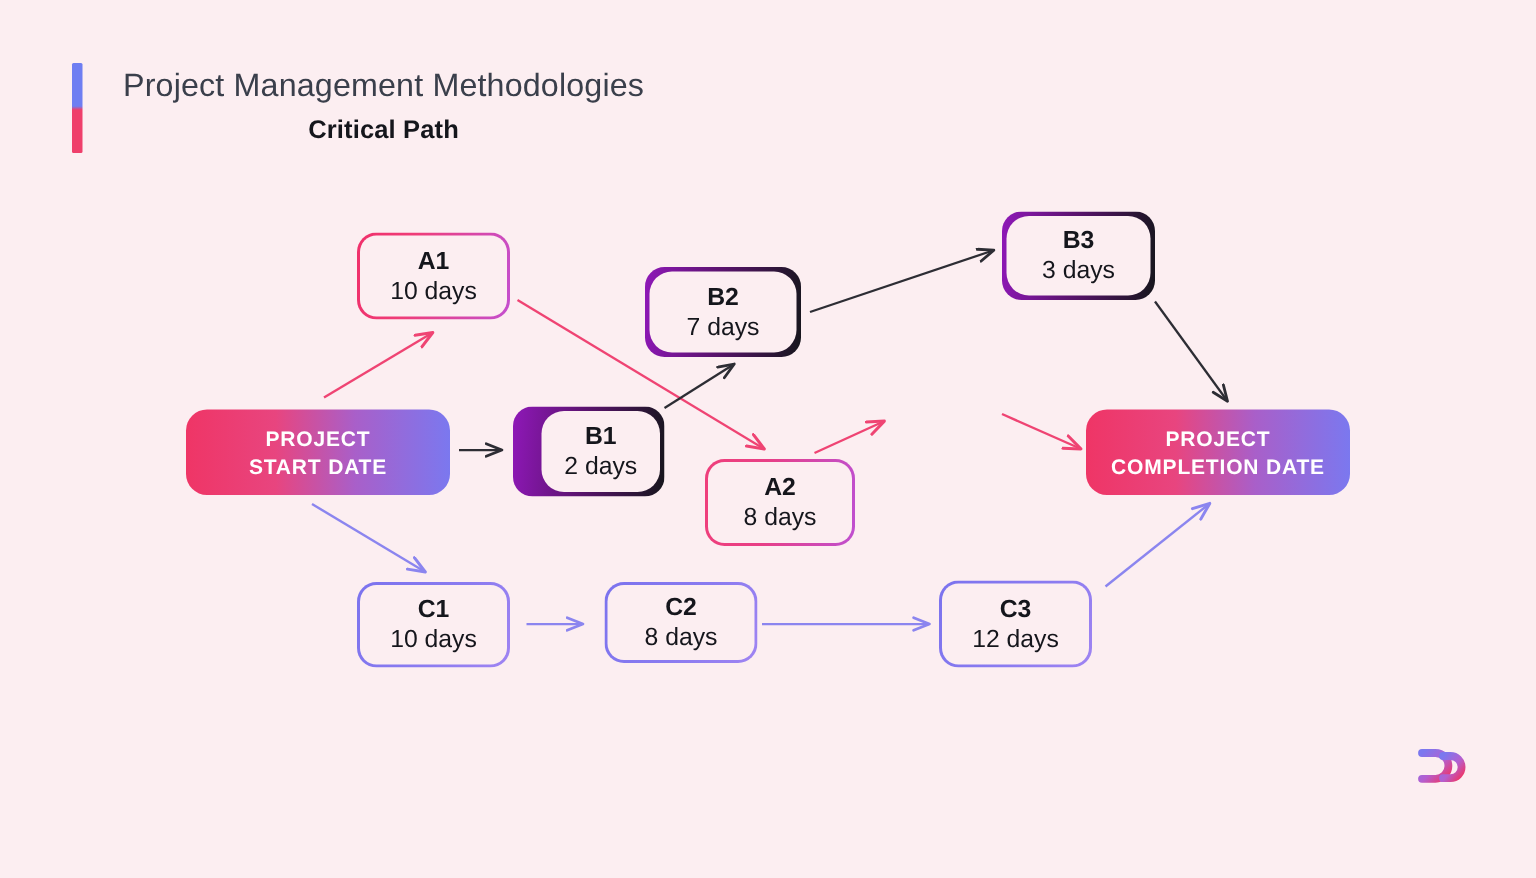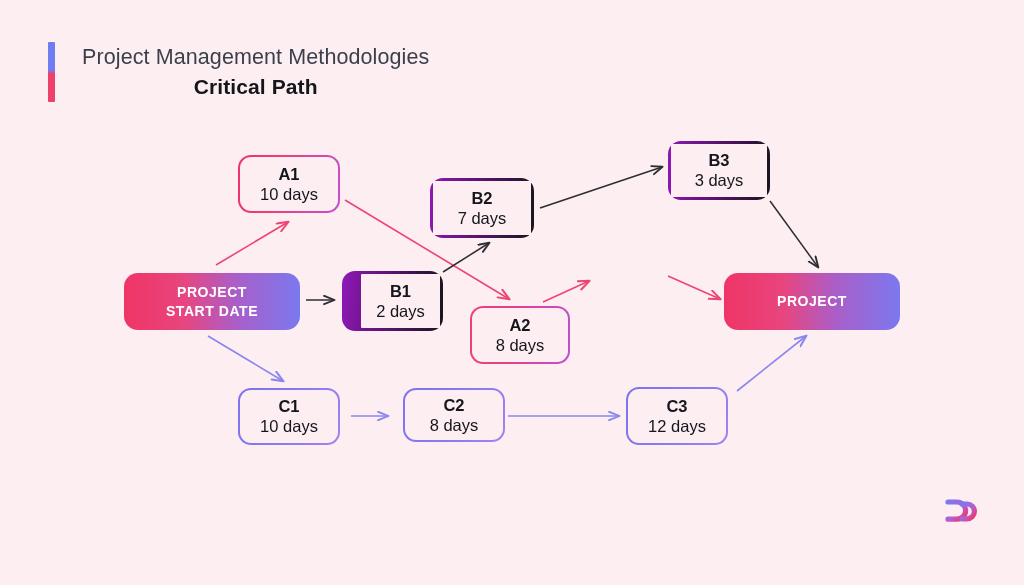"Critical Path" .header-subtitle { font-size: 21px -> 17px }
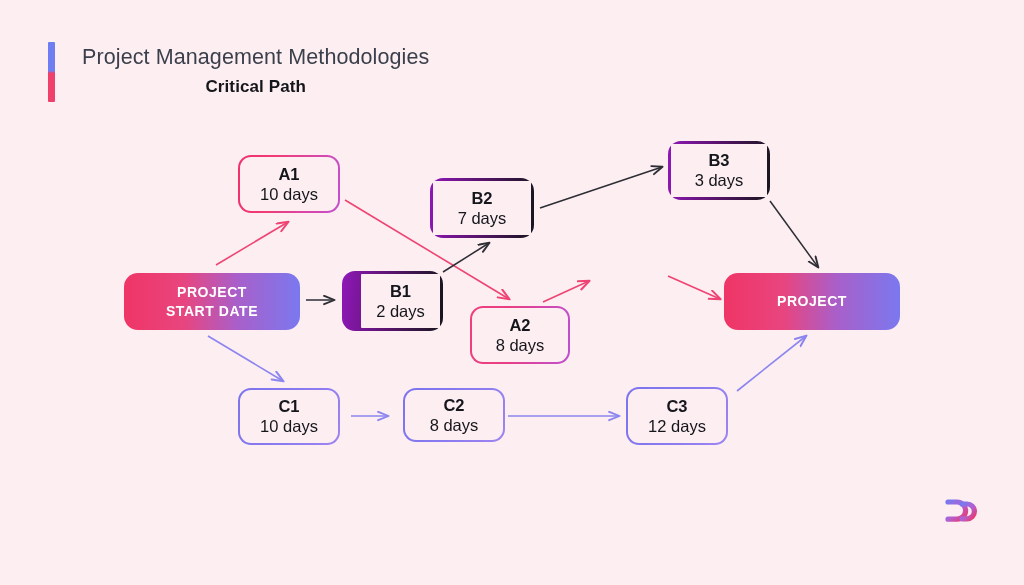"B3" .task.thick > .inner { border-radius: 1px -> 15px }
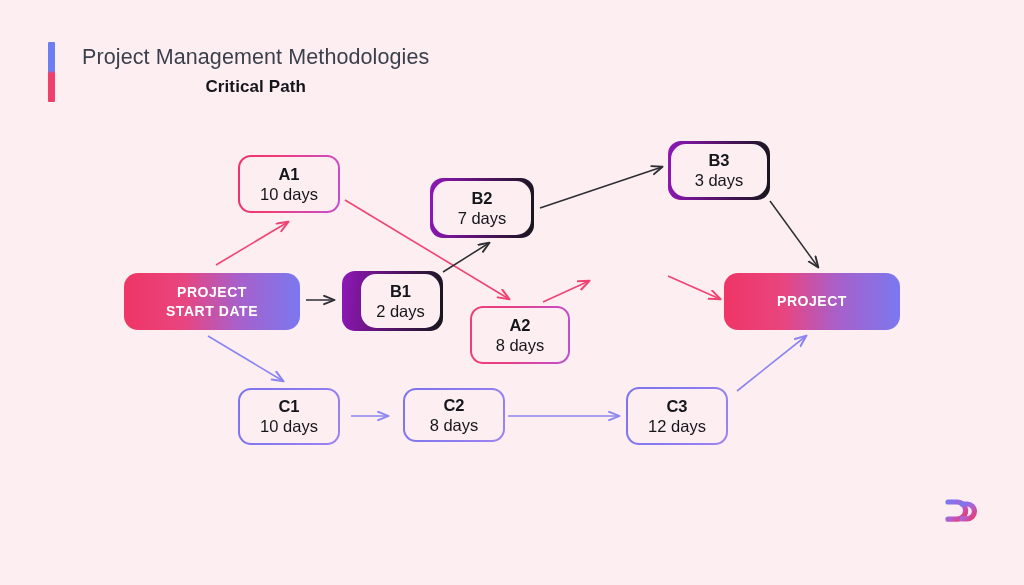"COMPLETION DATE" div.mtext { html: none -> <div>COMPLETION DATE</div> }
